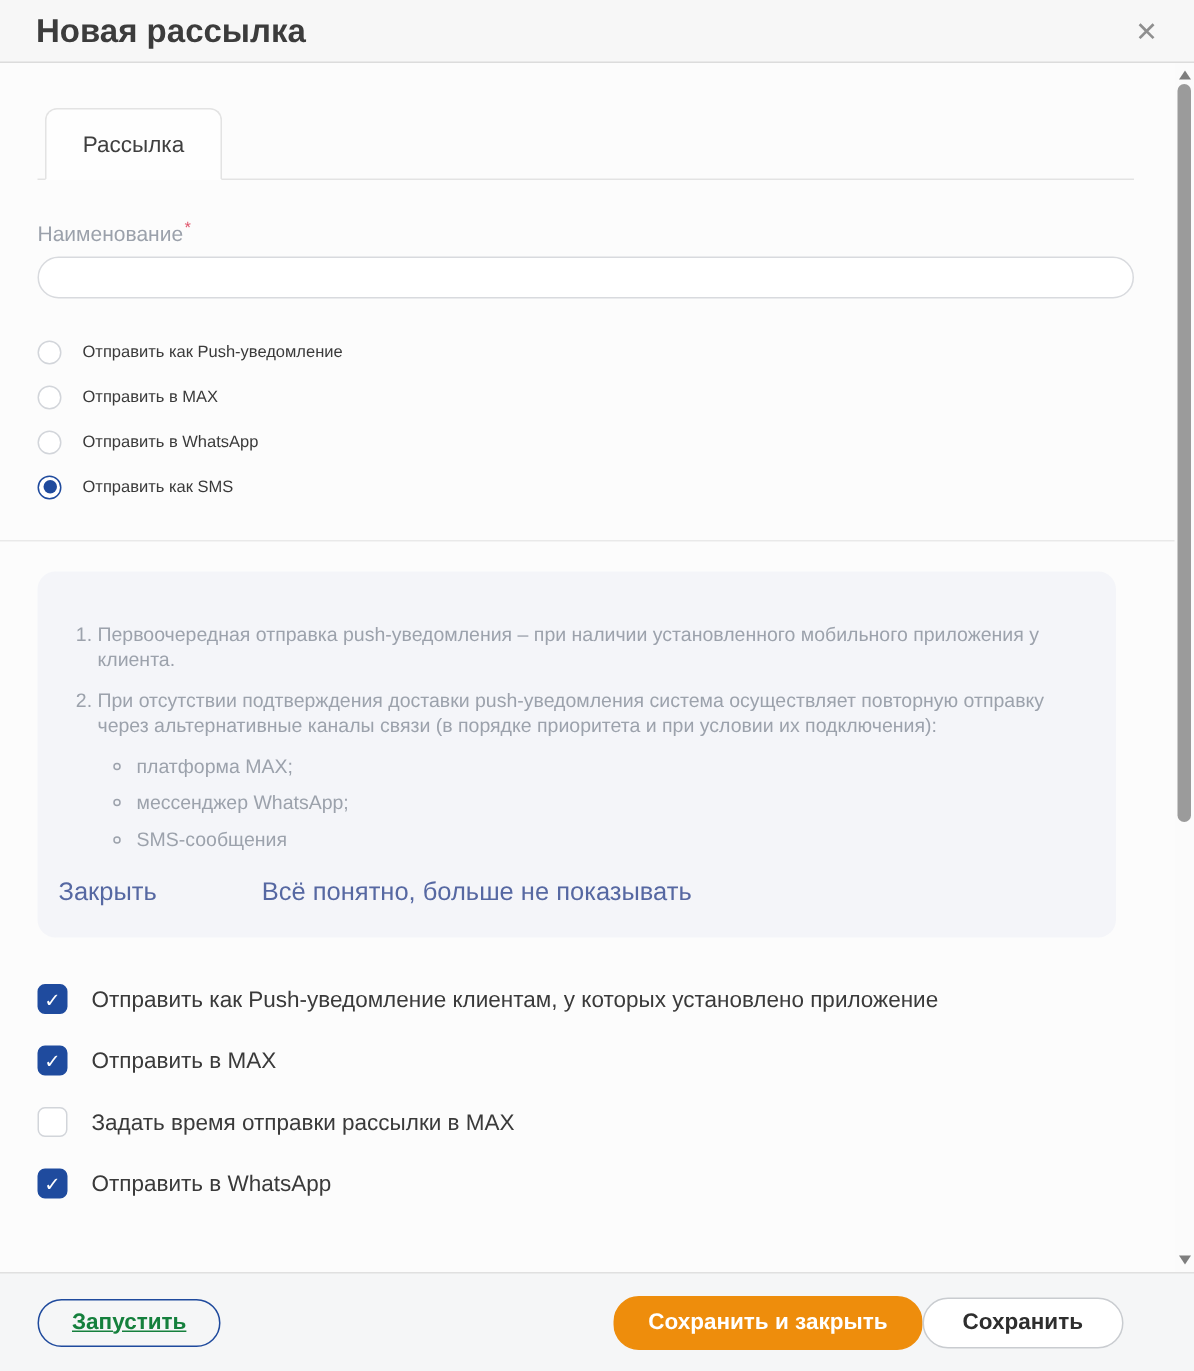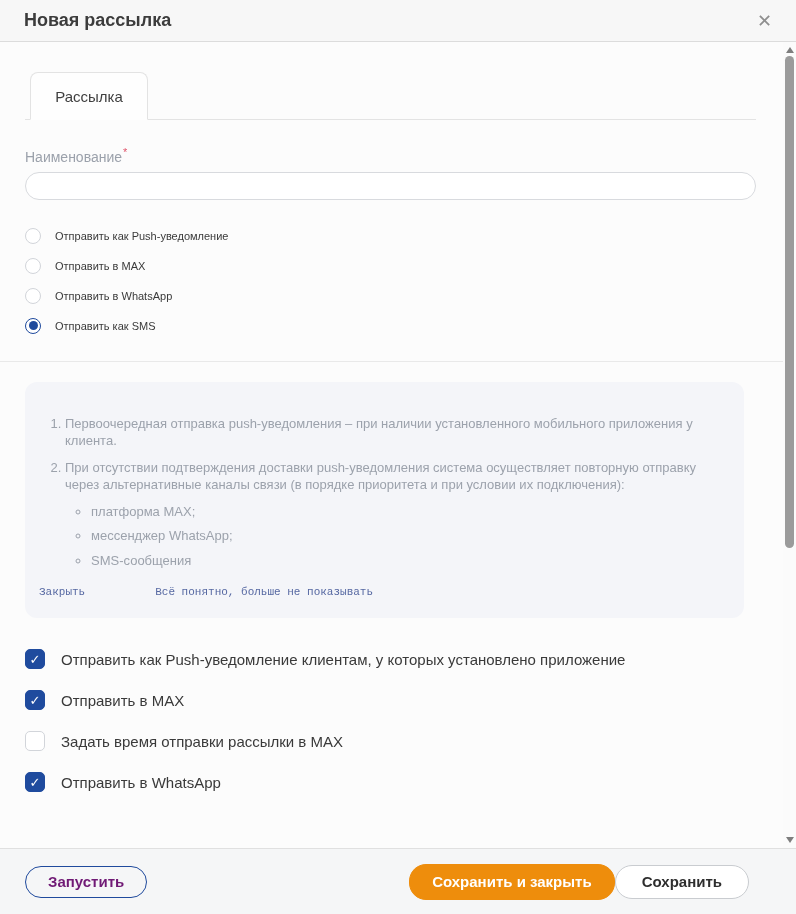"Новая рассылка" .modal-title { font-size: 18px -> 22px }
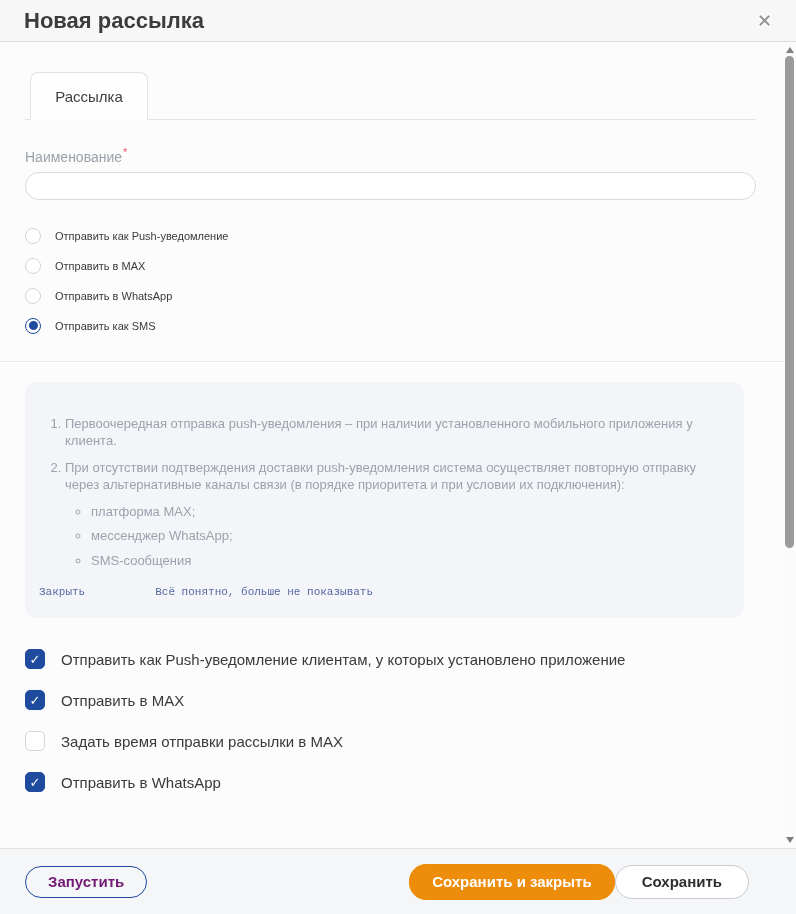"Закрыть" .info-link { font-family: Liberation Mono, monospace -> none; font-size: 11px -> 17px }
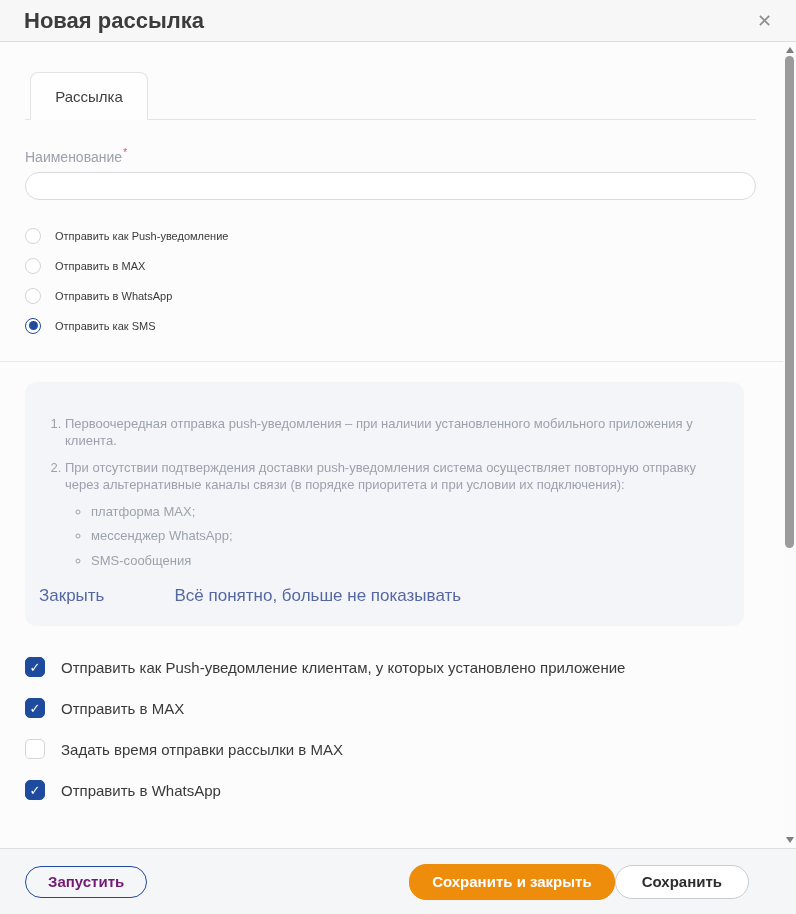"Запустить" .btn-launch { color: #701a75 -> #15803d; text-decoration: none -> underline }
